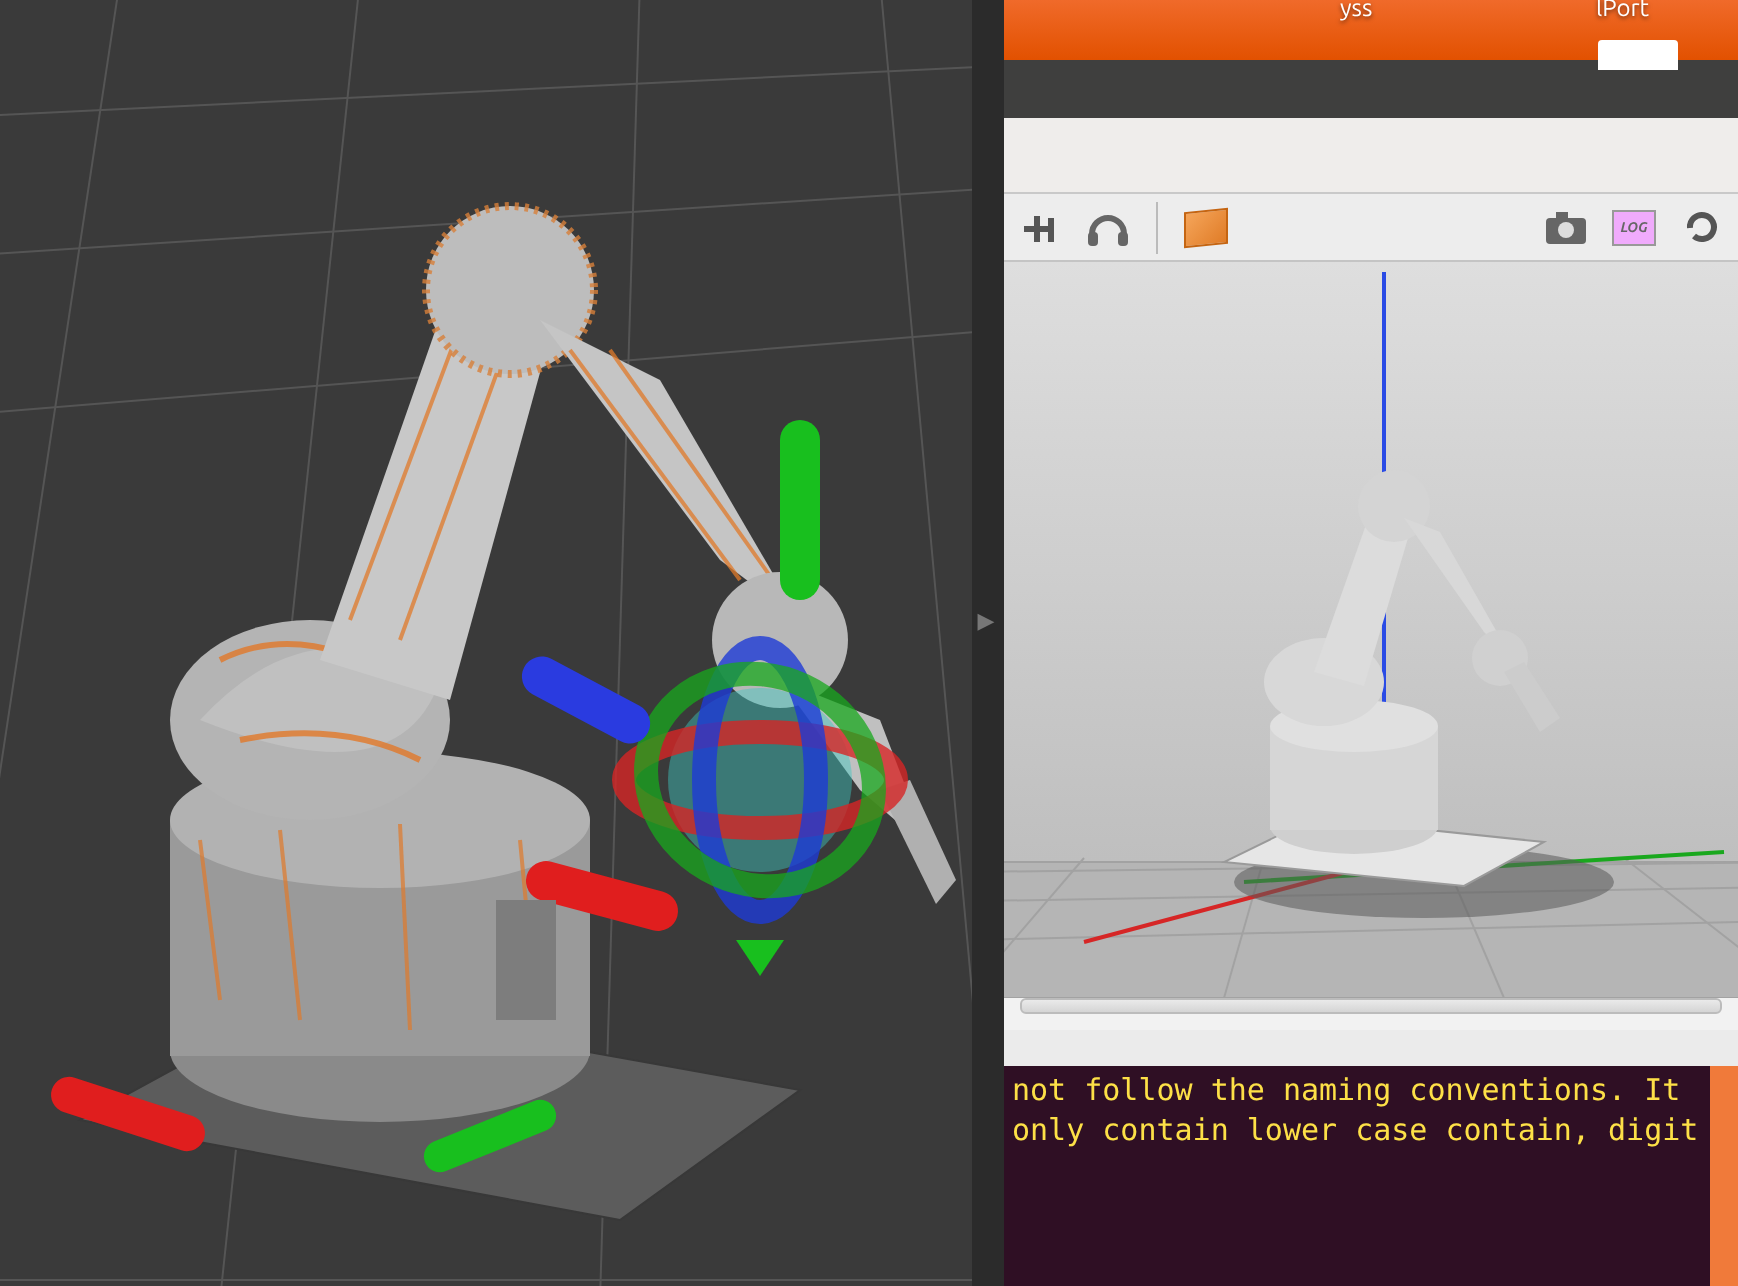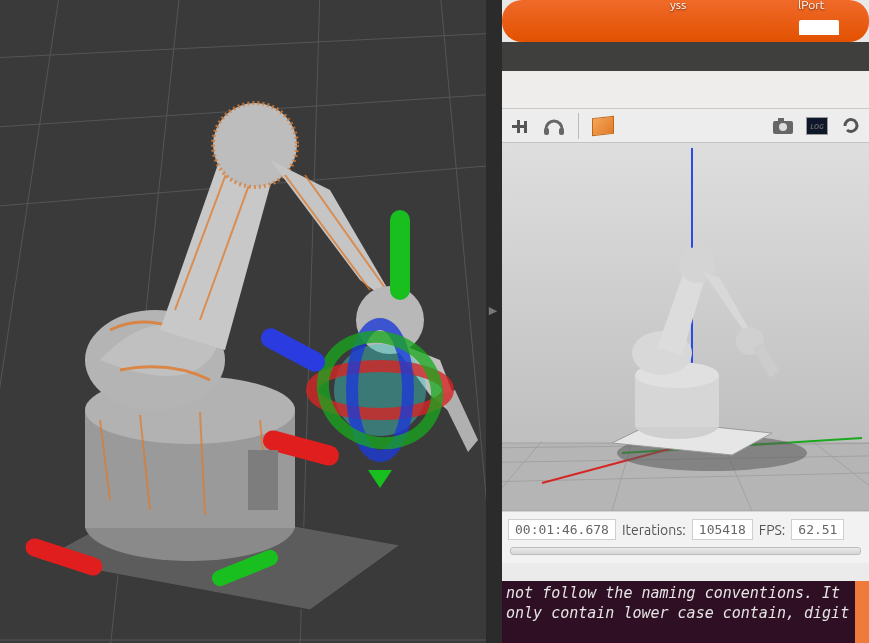"yss" .ubuntu-bar { border-radius: 20px -> none; height: 42px -> 30px }
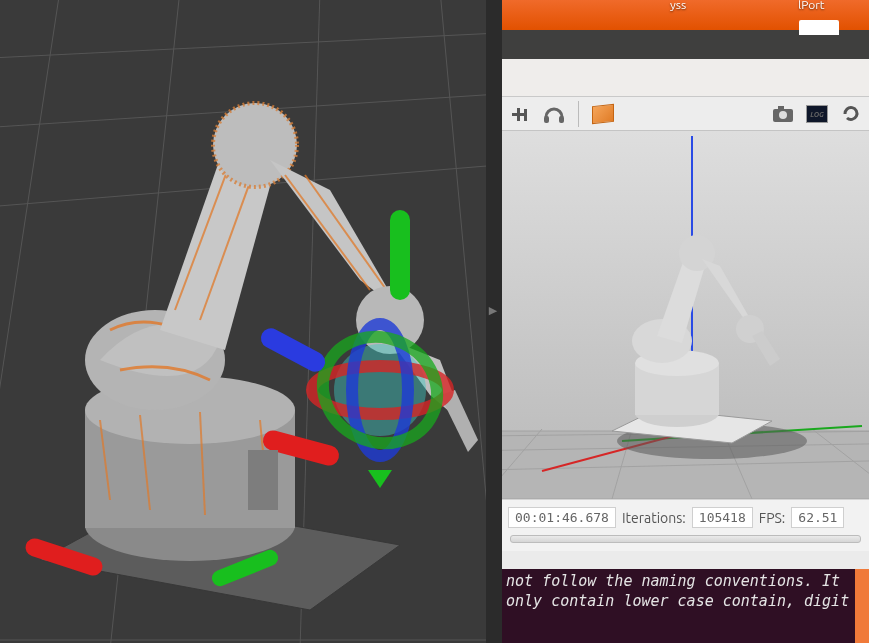"LOG" .gz-toolbar .log { background: #0f172a -> #f0abfc }
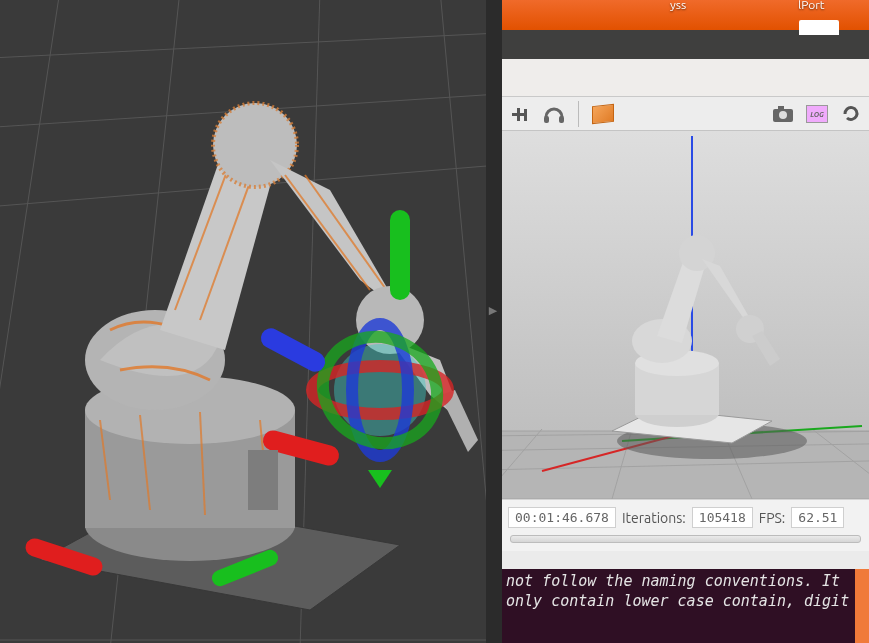"00:01:46.678" div.gz-status { html: <div> <span>00:01:46.678</span> <span>Iterations:</span> <span>105418</span> <span>FPS:</span> <span>62.51</span> </div> -> none }
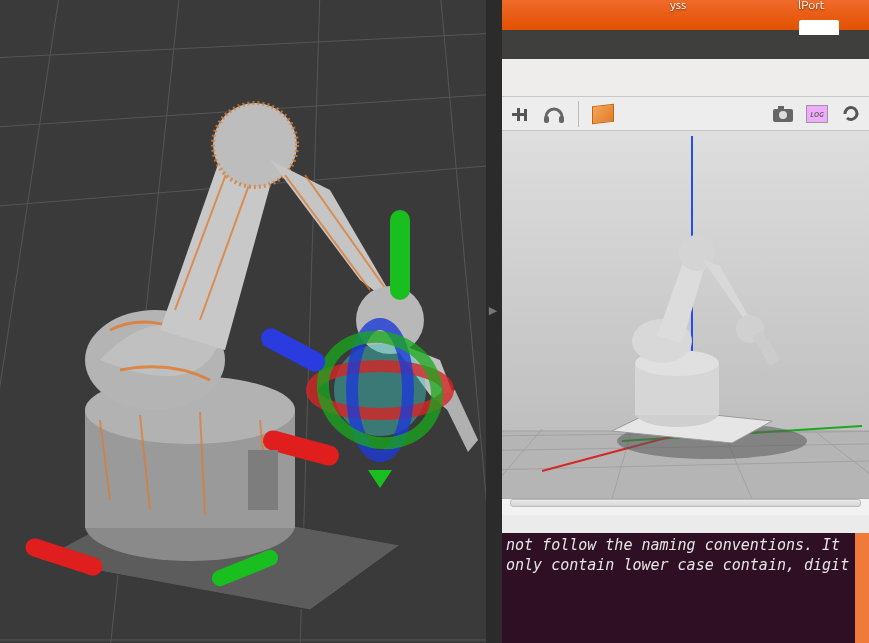"not follow the naming conventions." .term { color: #e5e5e5 -> #fde047; font-style: italic -> none }
